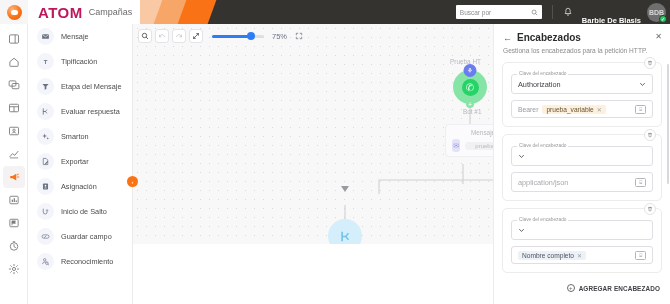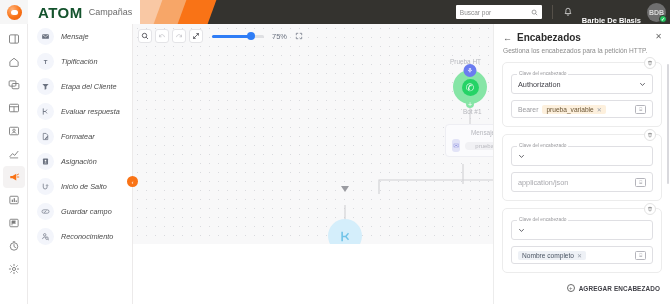"ATOM" .brand-word { color: #14532d -> #be185d }
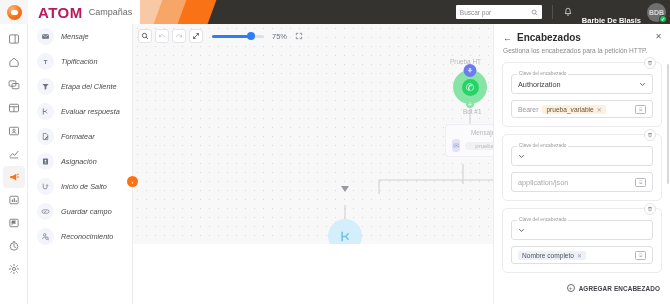"Mensaje" .node-label { font-style: italic -> none }
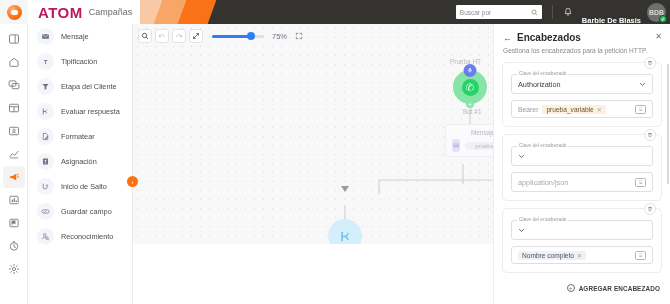"Etapa del Cliente" span.node-label { text: Cliente -> Mensaje }
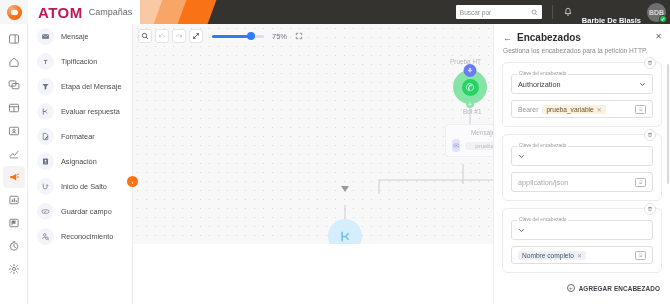"Smarton" div.node-item { html: none -> <div> <span> <svg> <path></path> <path></path> </svg> </span> <span>Smarton</span> </div> }
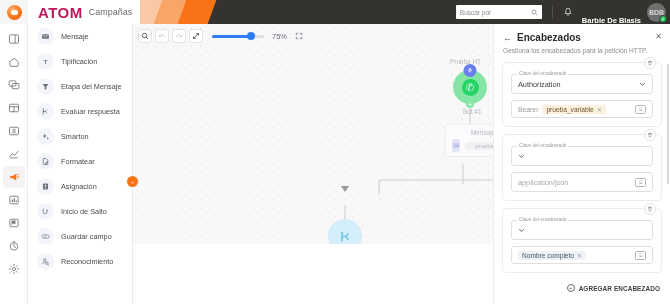"Formatear" span.node-label { text: Formatear -> Exportar }
